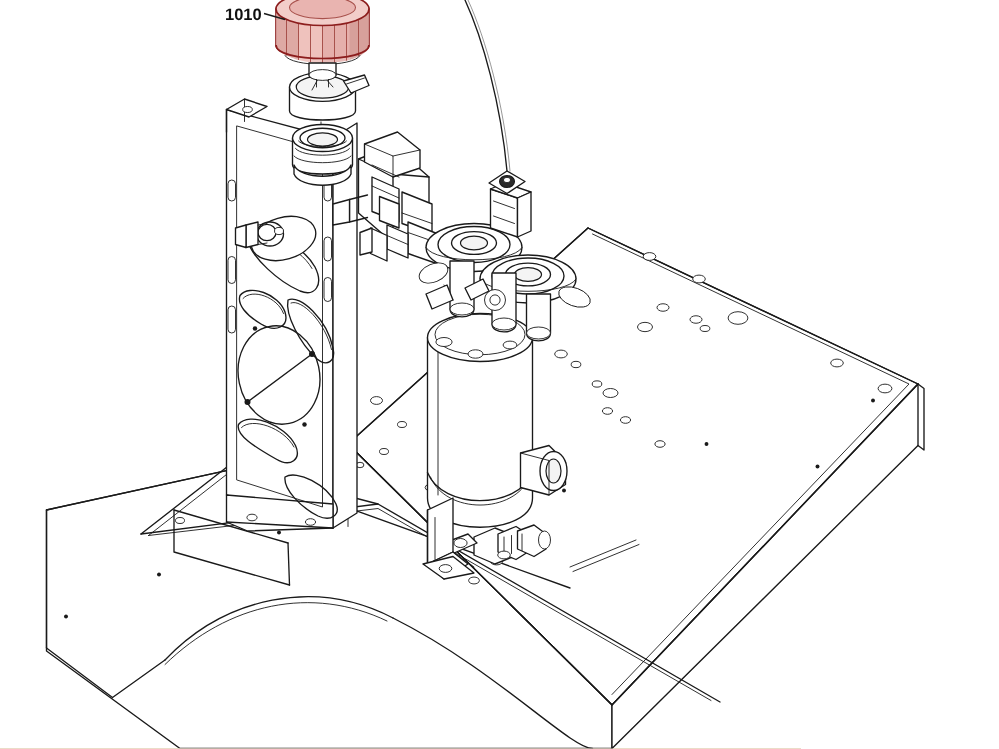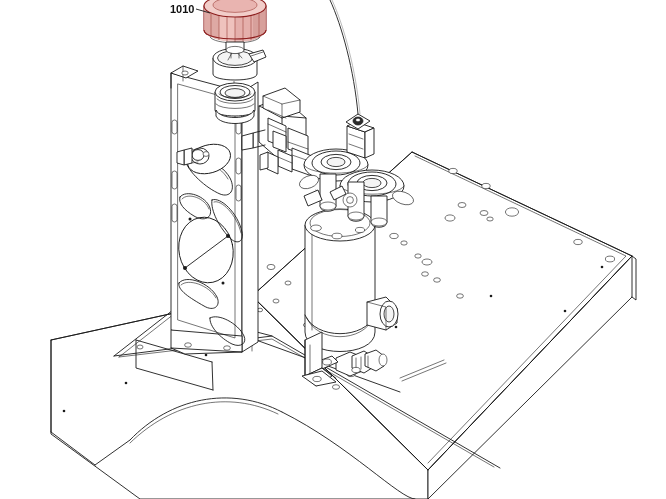"1010" #stage { margin-left: 20px -> none }
